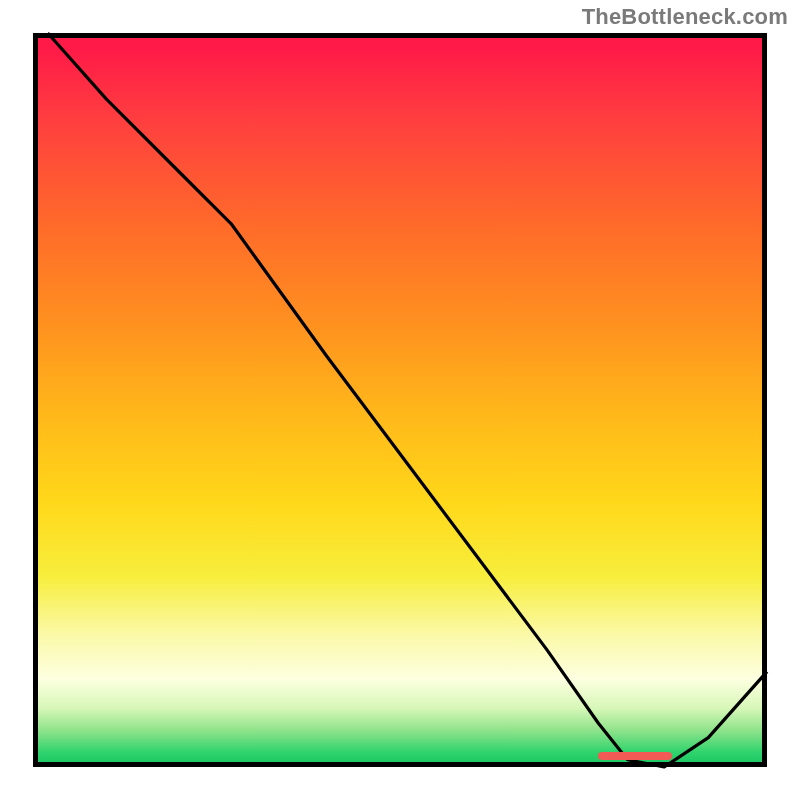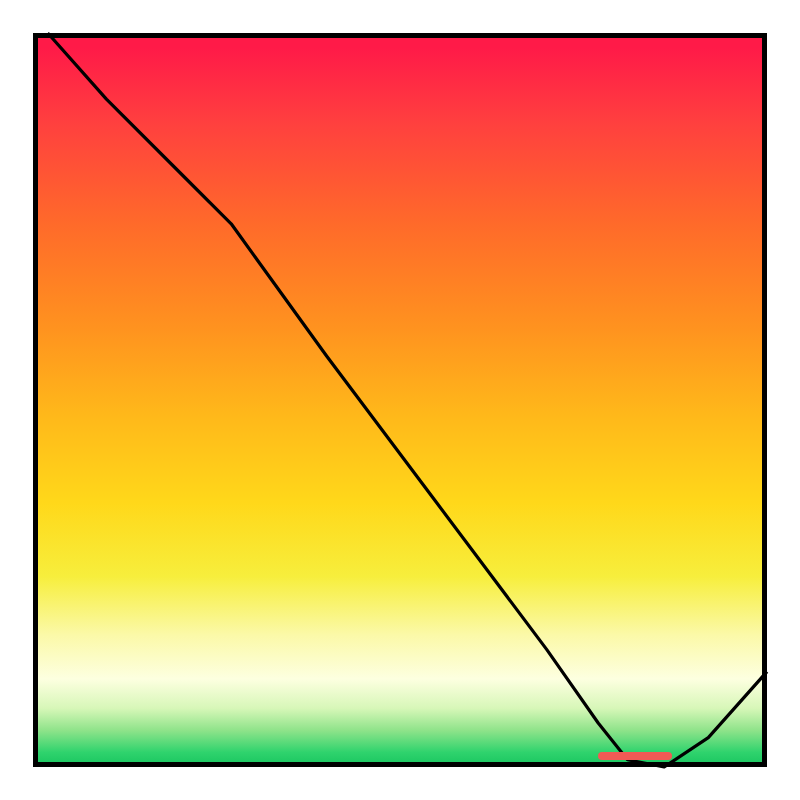"TheBottleneck.com" div.watermark { html: none -> <div>TheBottleneck.com</div> }
